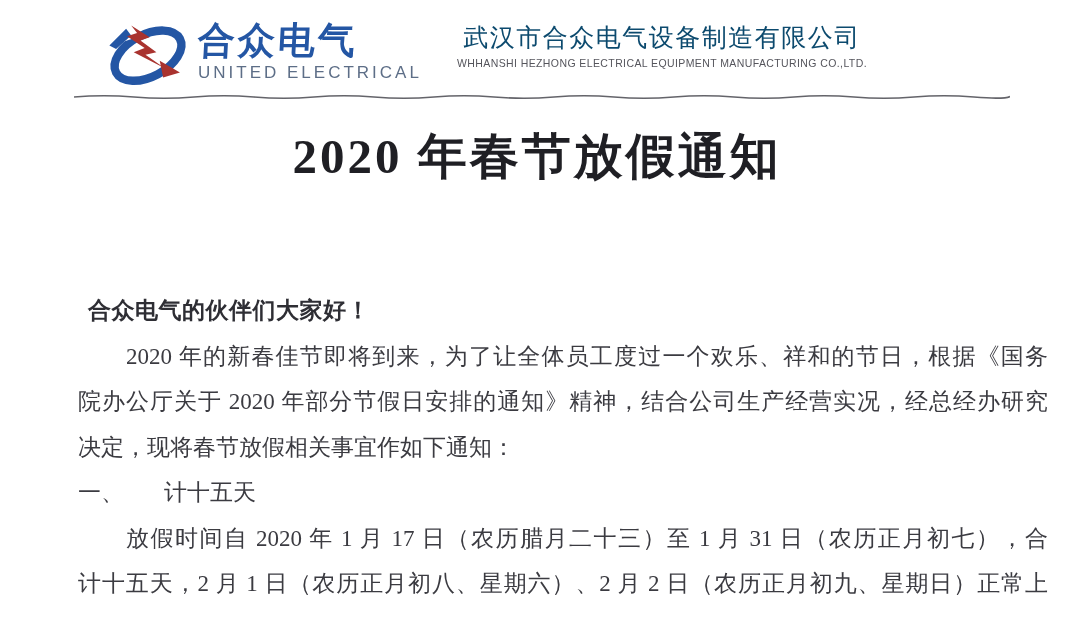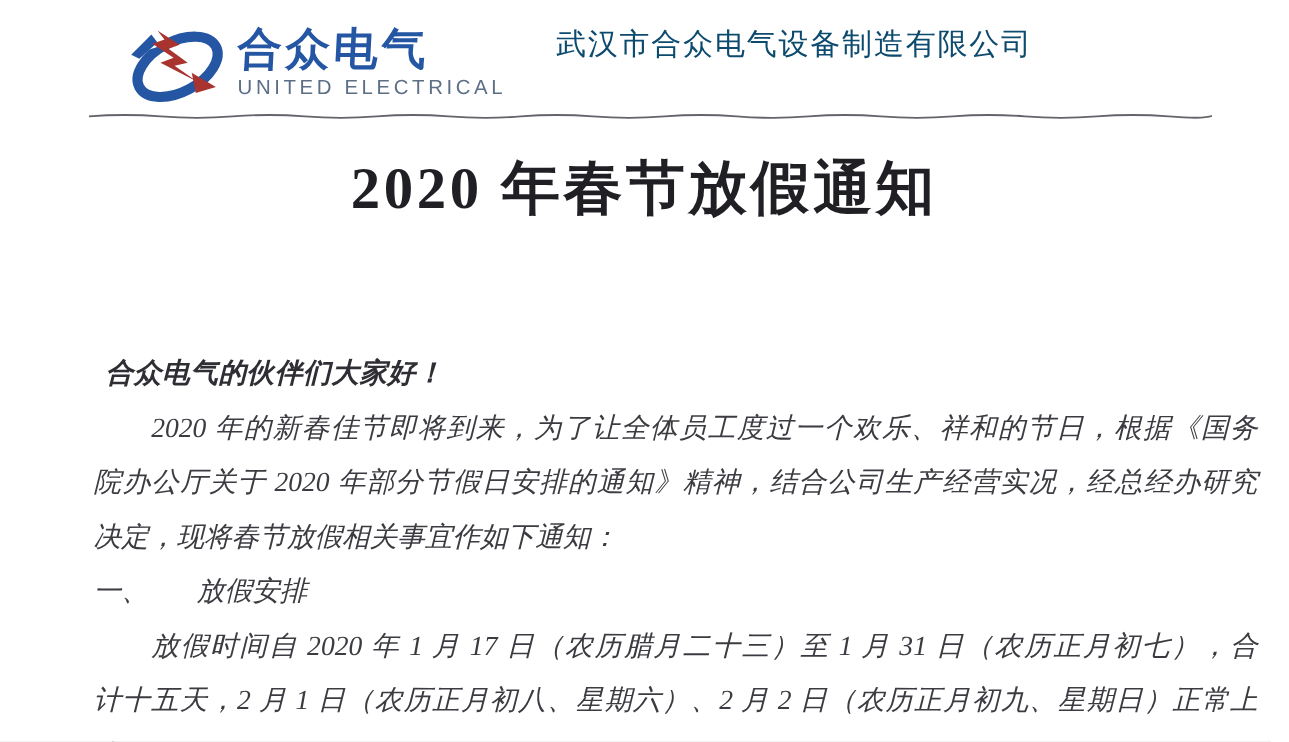"WHHANSHI HEZHONG ELECTRICAL EQUIPMENT" div.company-en { html: none -> <div>WHHANSHI HEZHONG ELECTRICAL EQUIPMENT MANUFACTURING CO.,LTD.</div> }
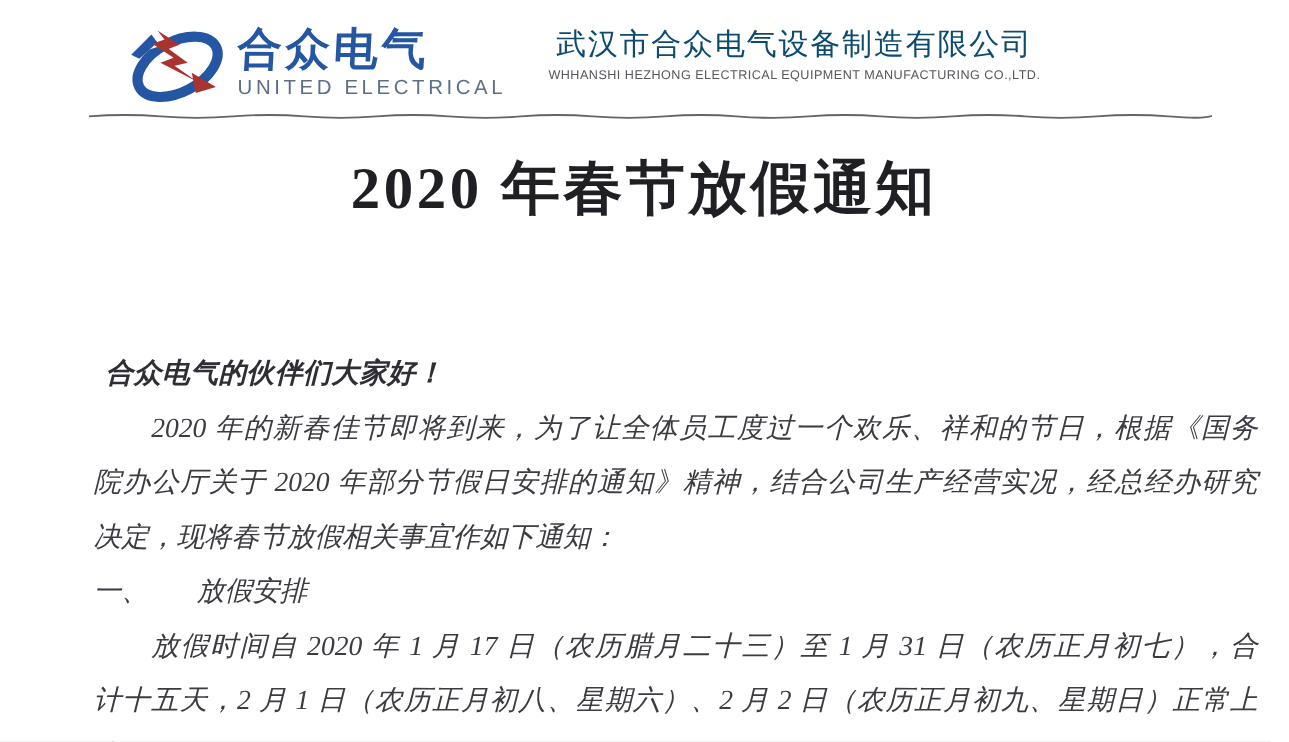"合众电气的伙伴们大家好！" .ln { font-style: italic -> none }
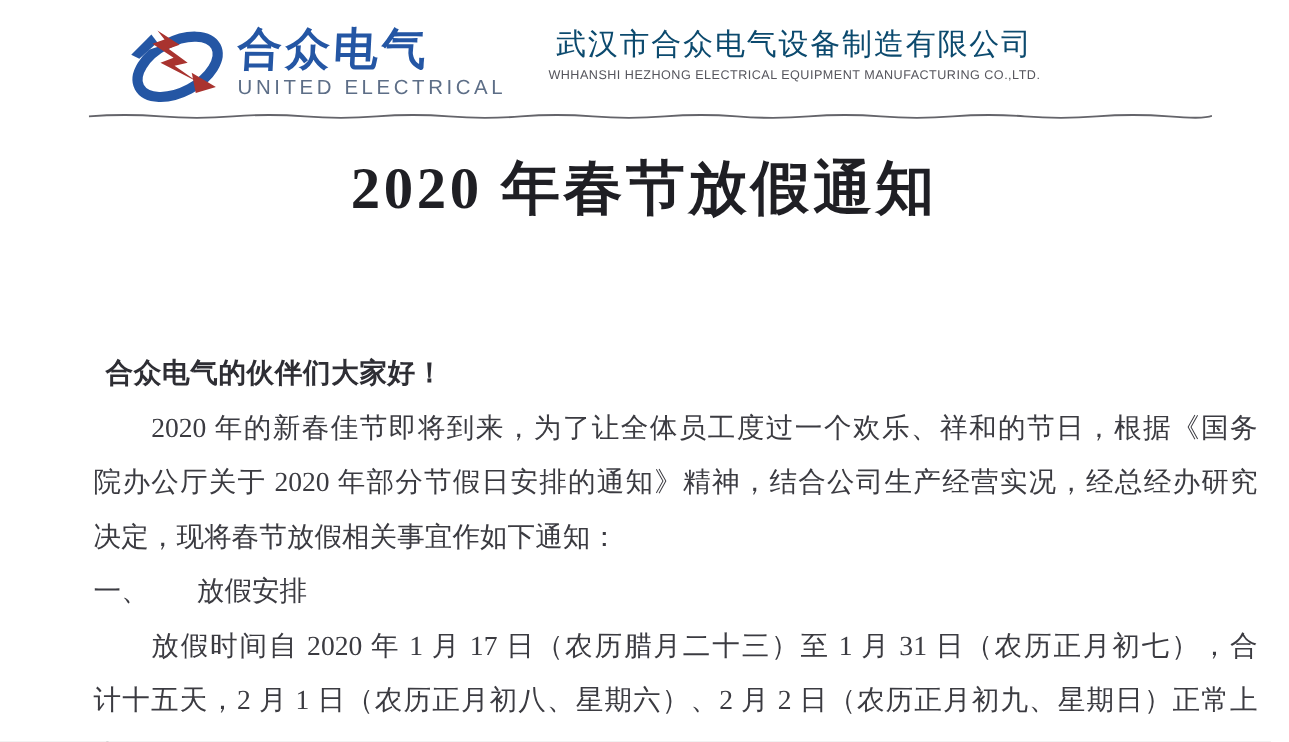"放假安排" span { text: 放假安排 -> 计十五天 }
